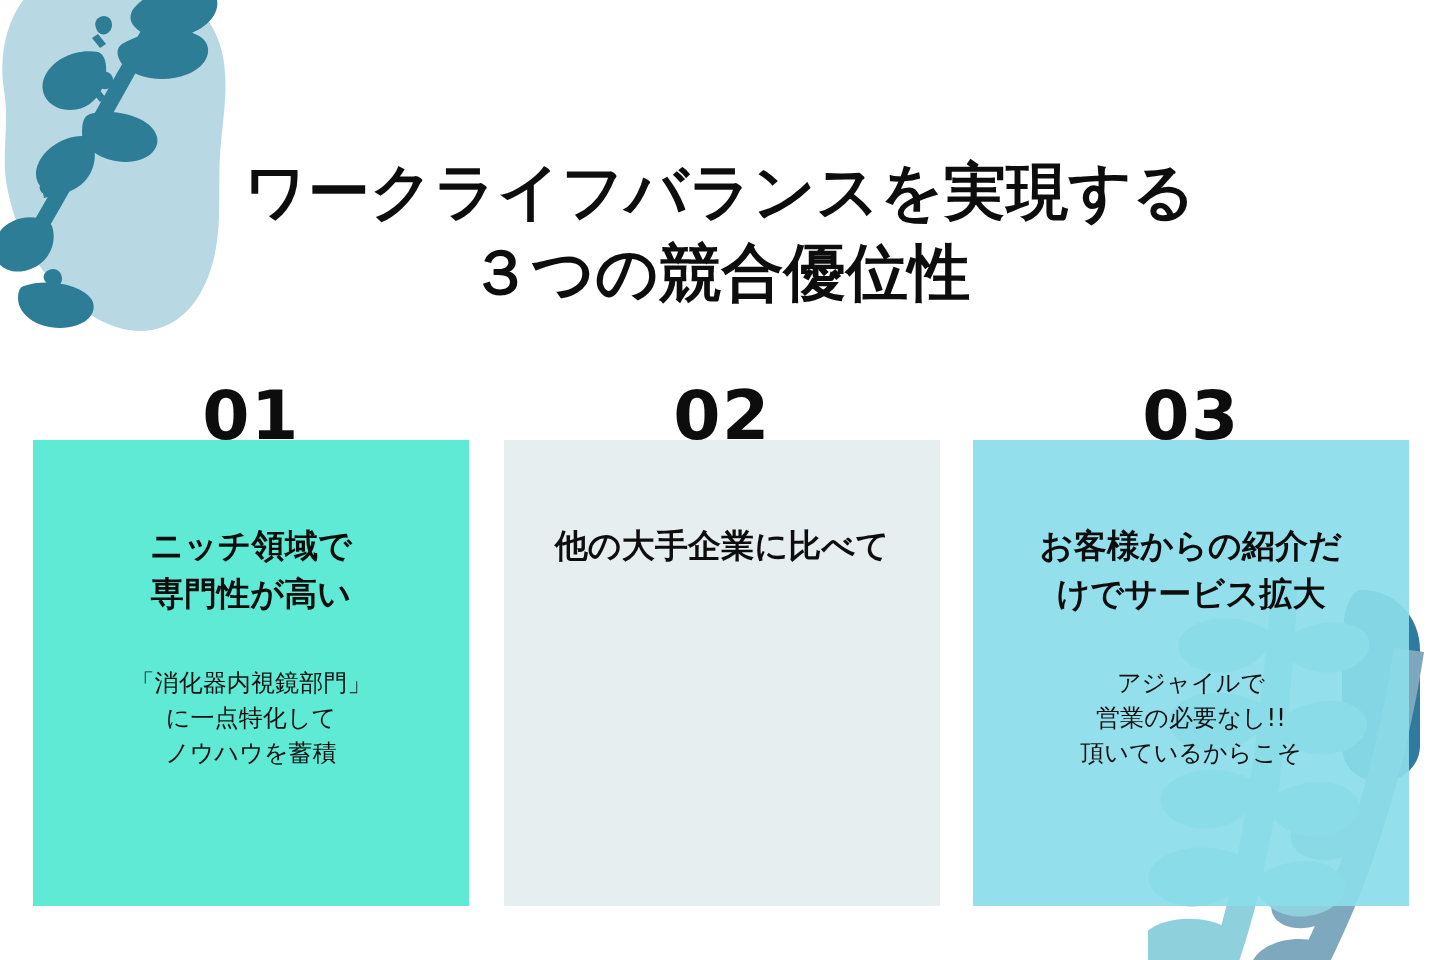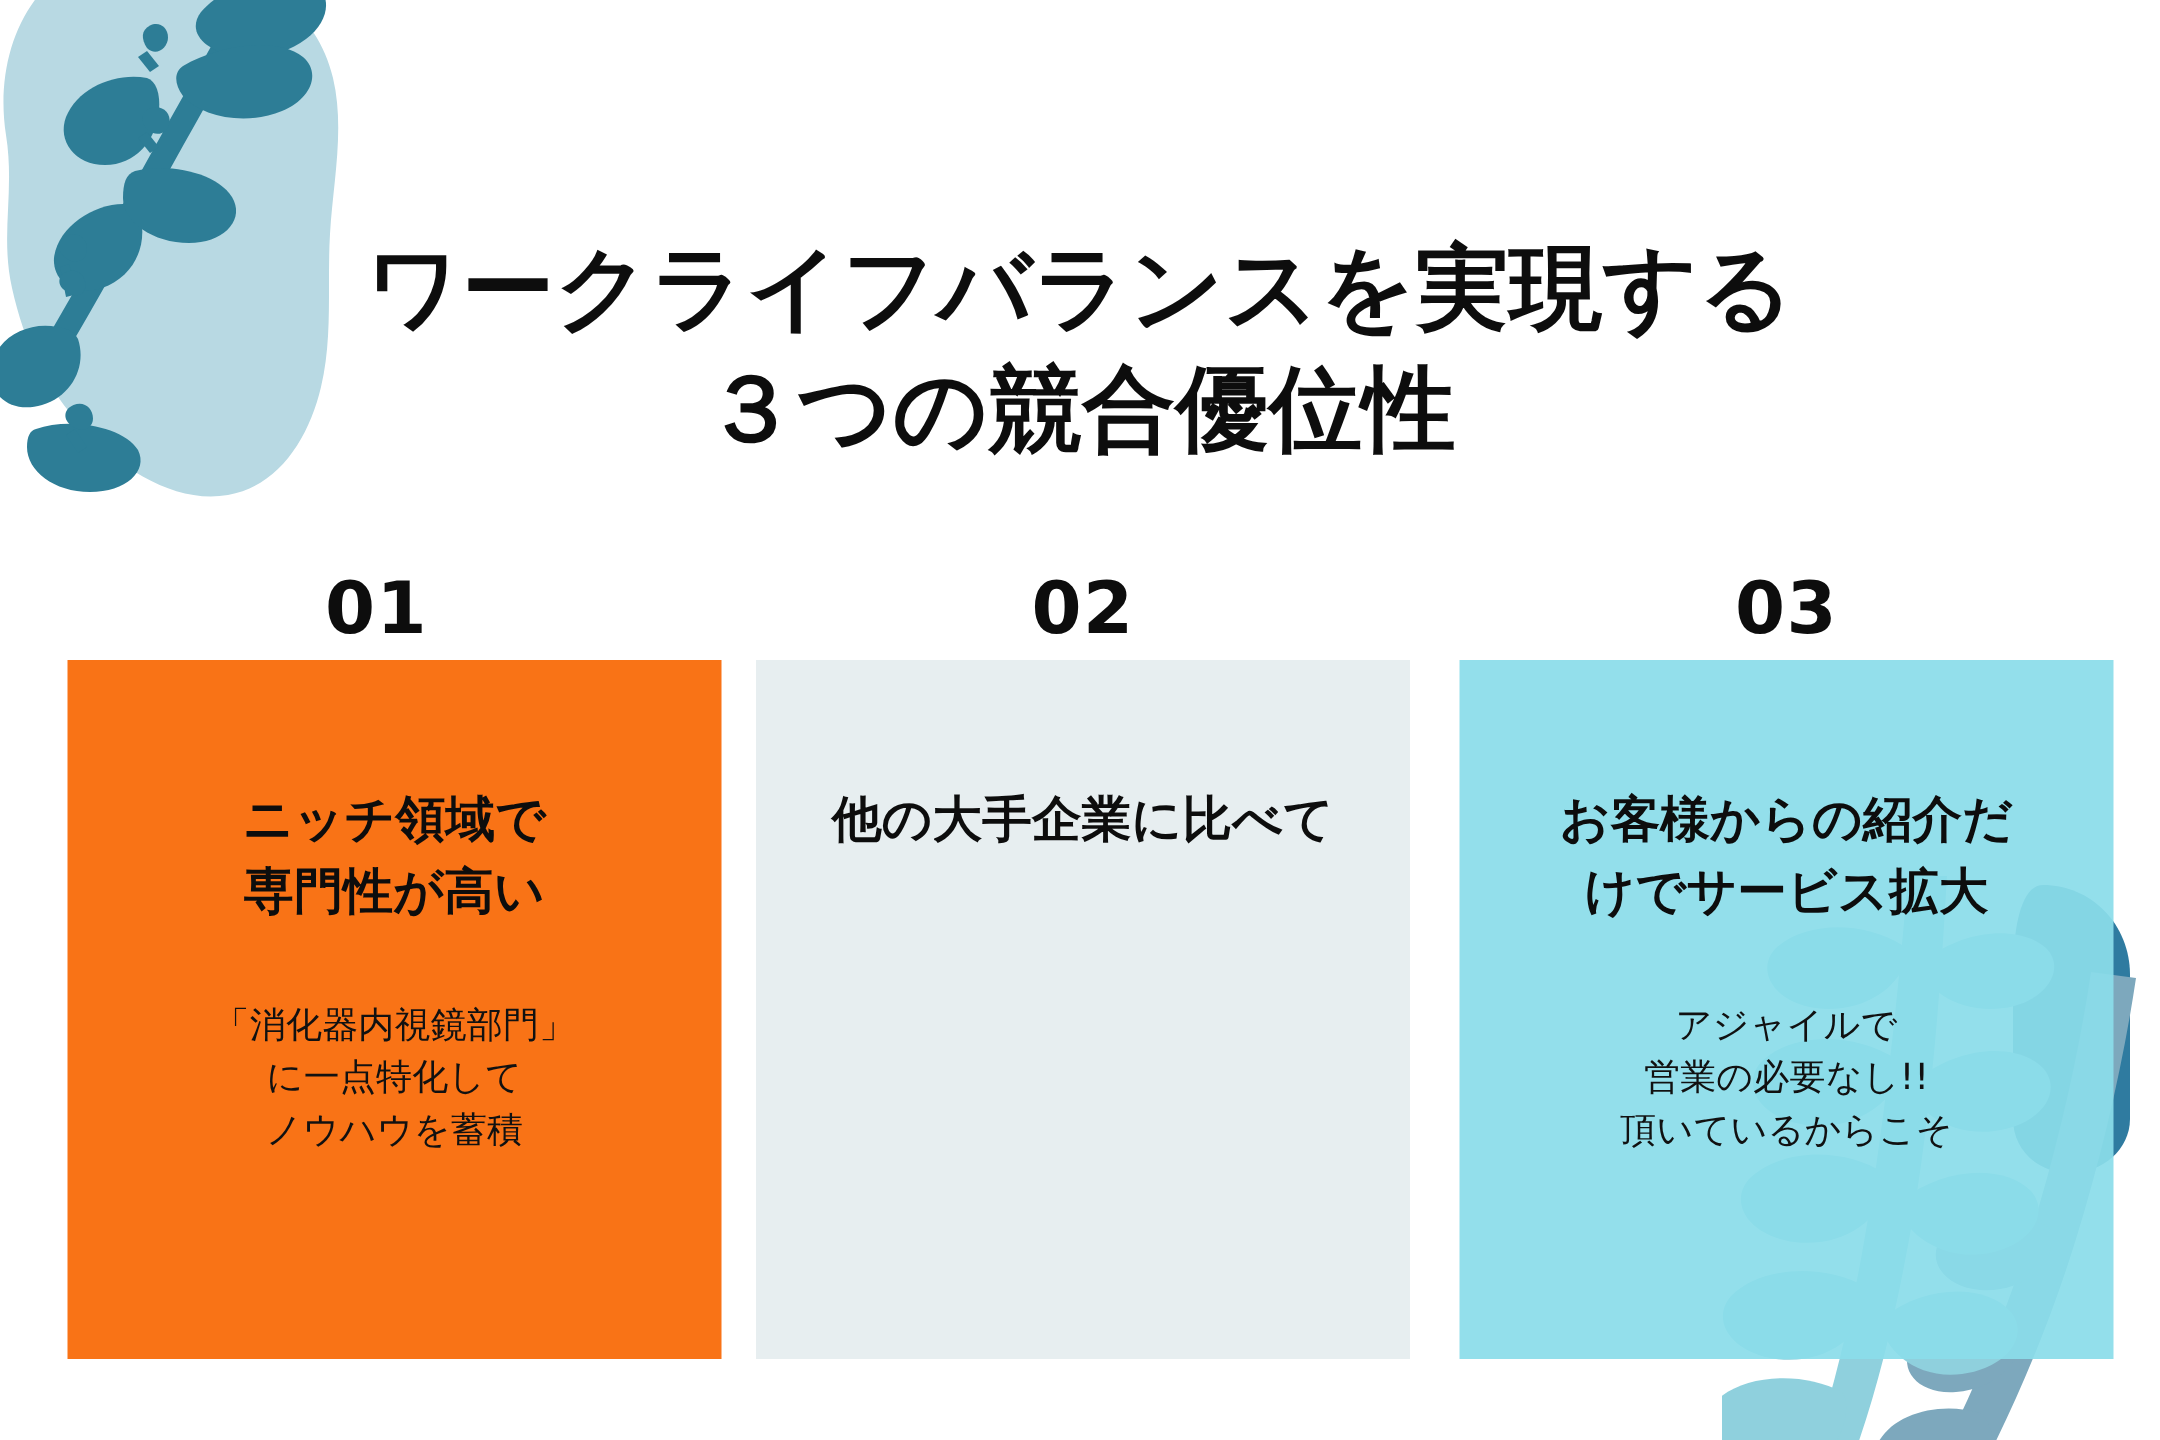"01" .card-number { font-size: 48px -> 68px }
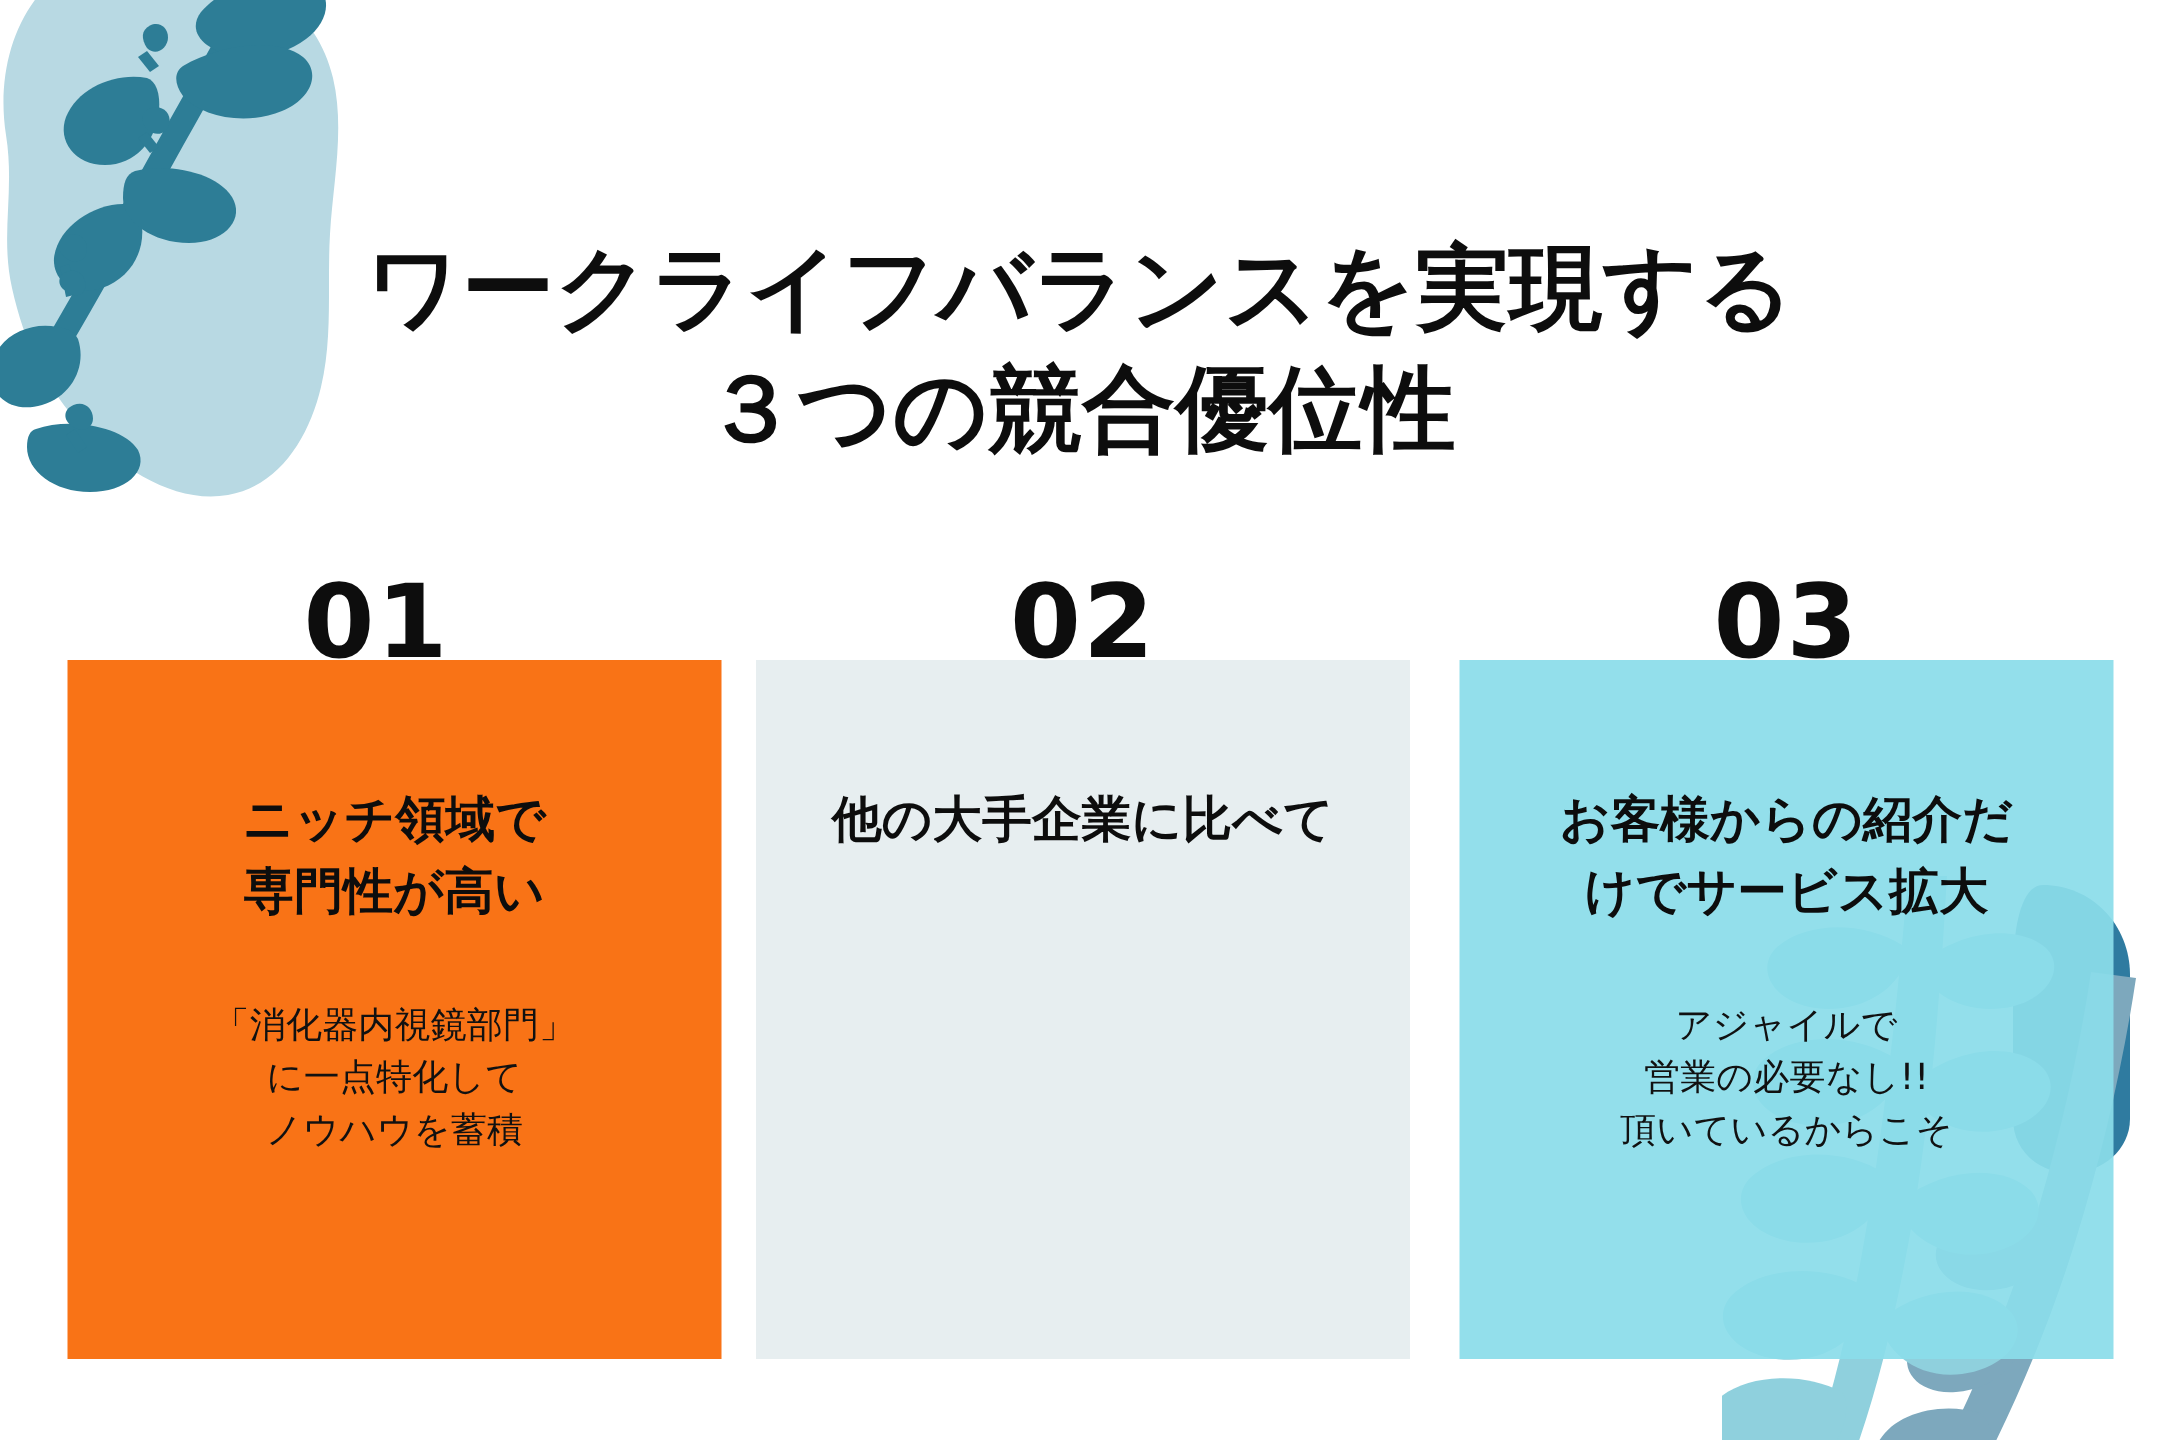"ニッチ領域で" .card-1 { background: #f97316 -> #5eead4; left: 12px -> 0px }
